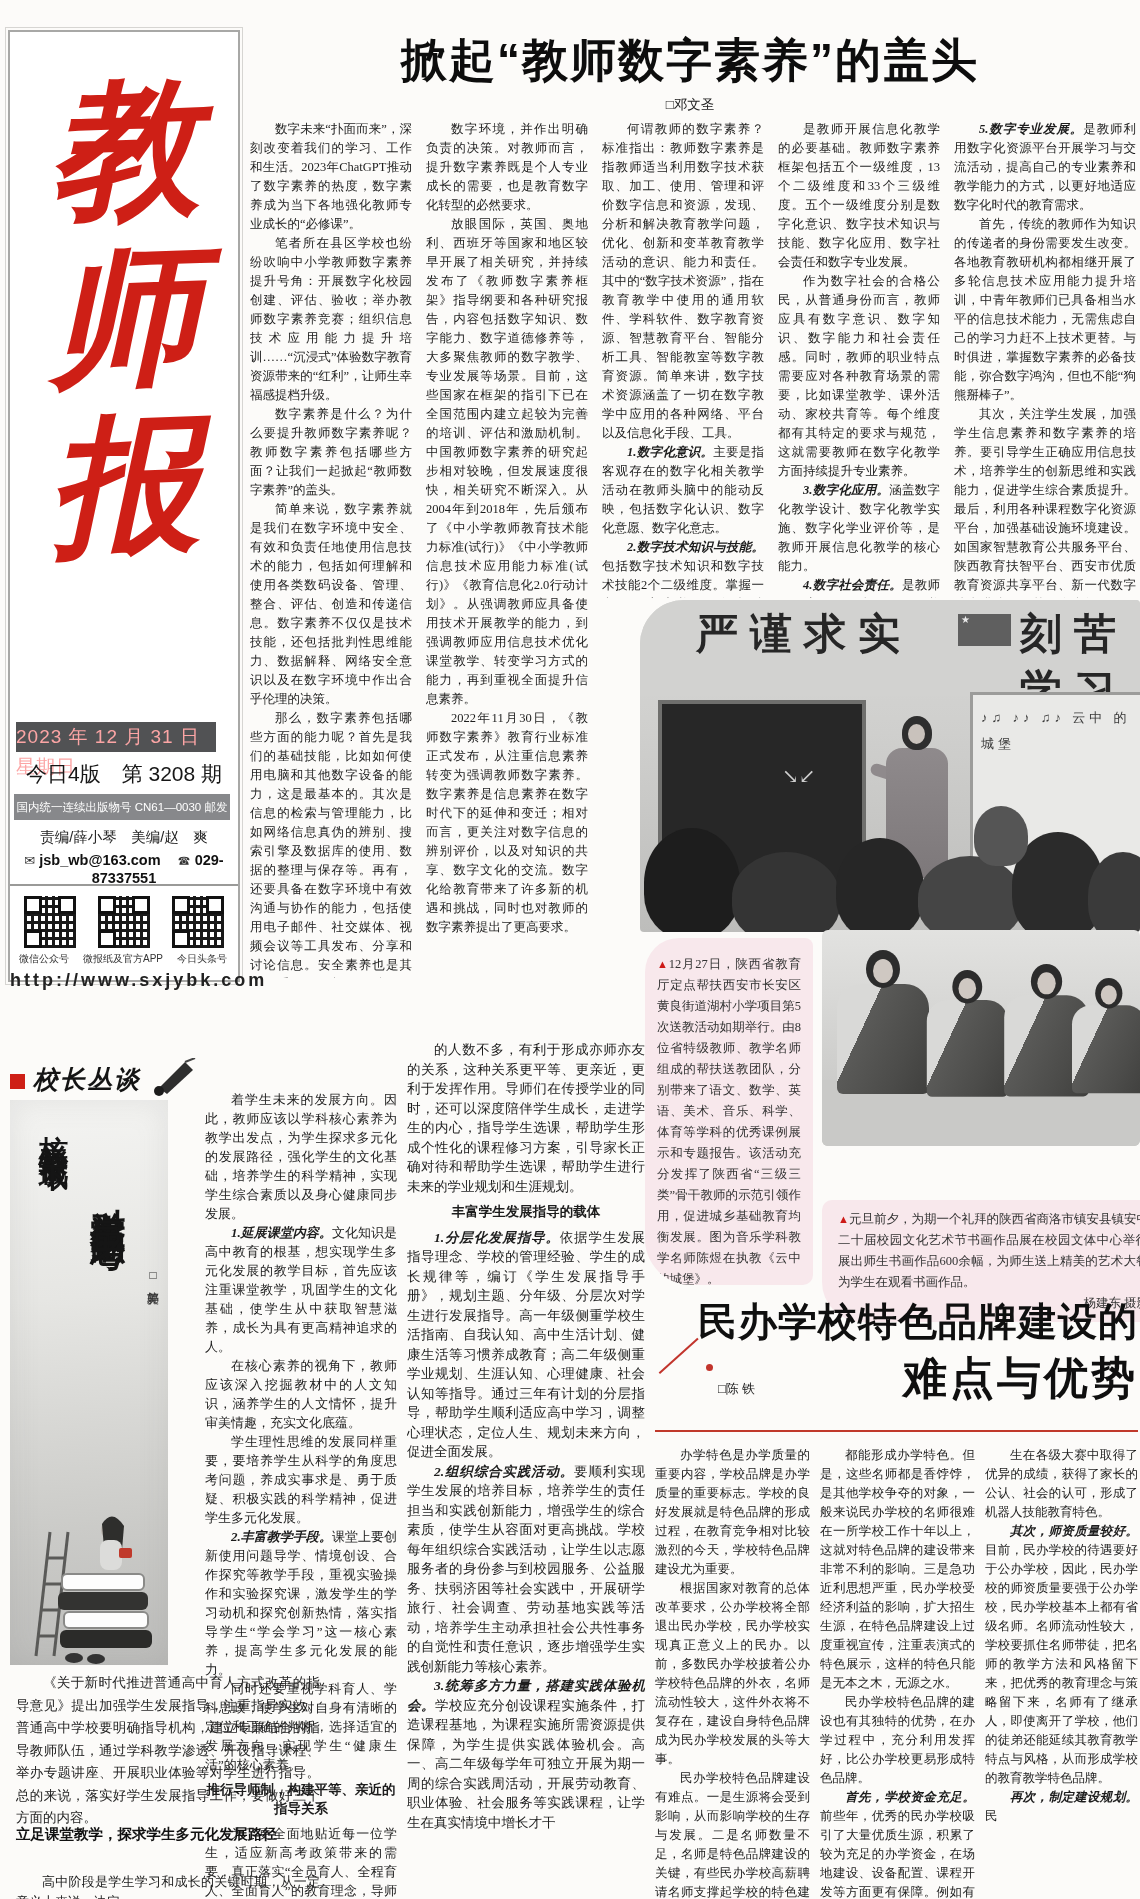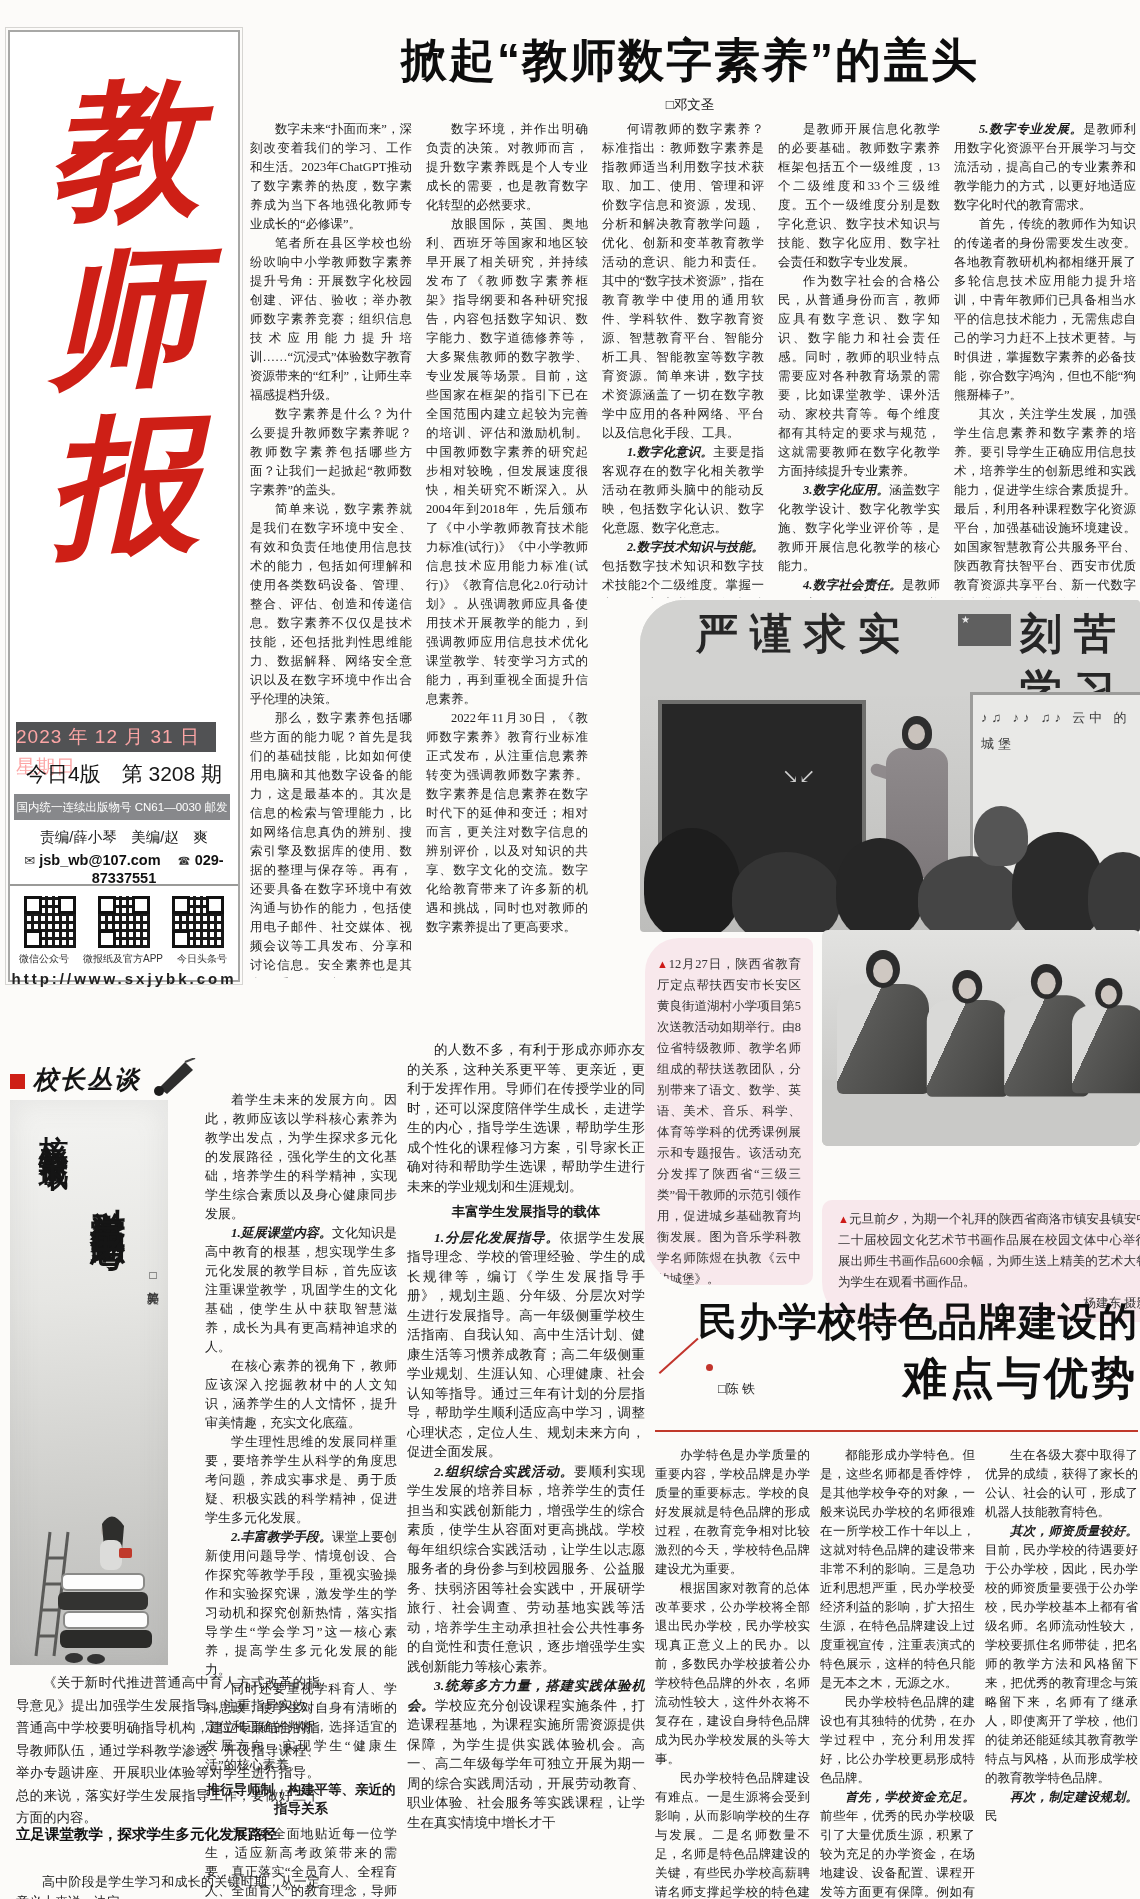"jsb_wb@107.com" span { text: wb@107.com -> wb@163.com }
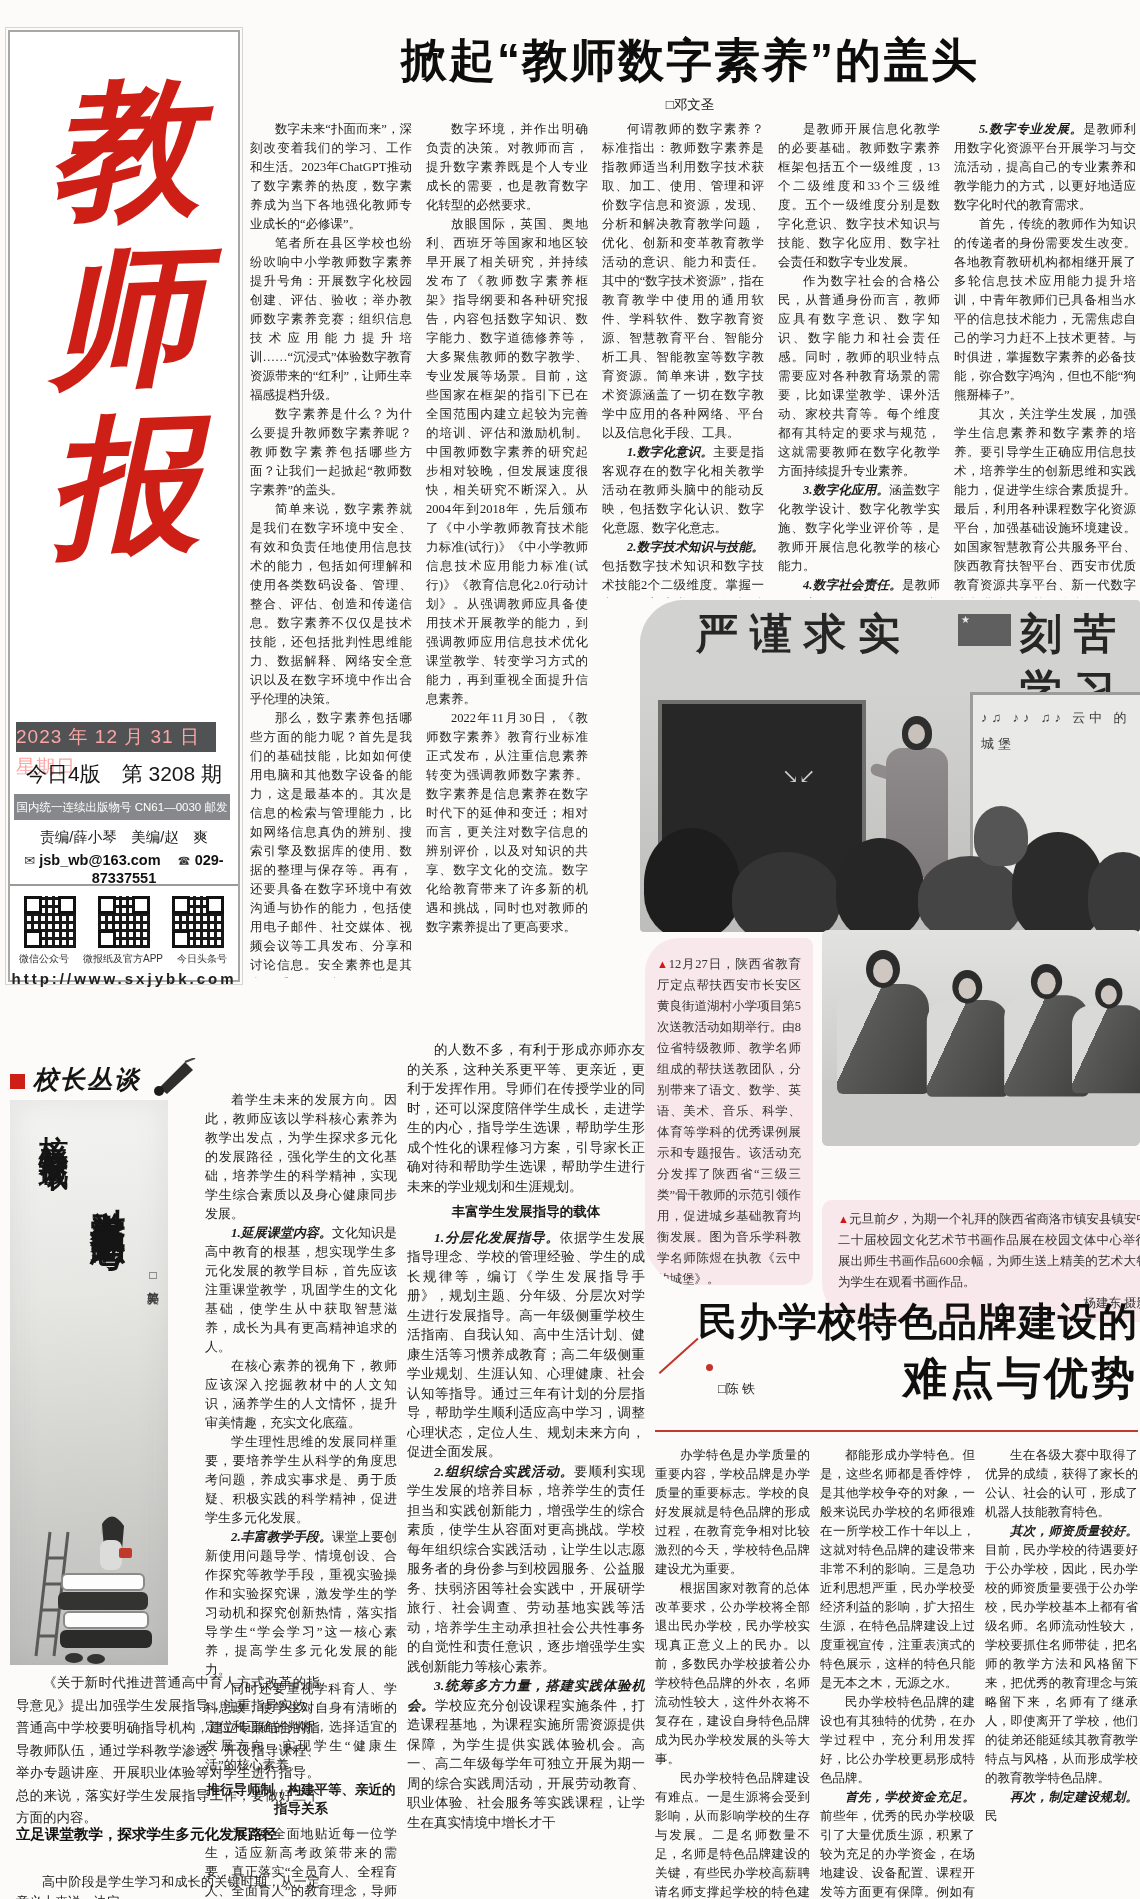"http://www.sxjybk.com" .site { font-size: 15px -> 18px }
